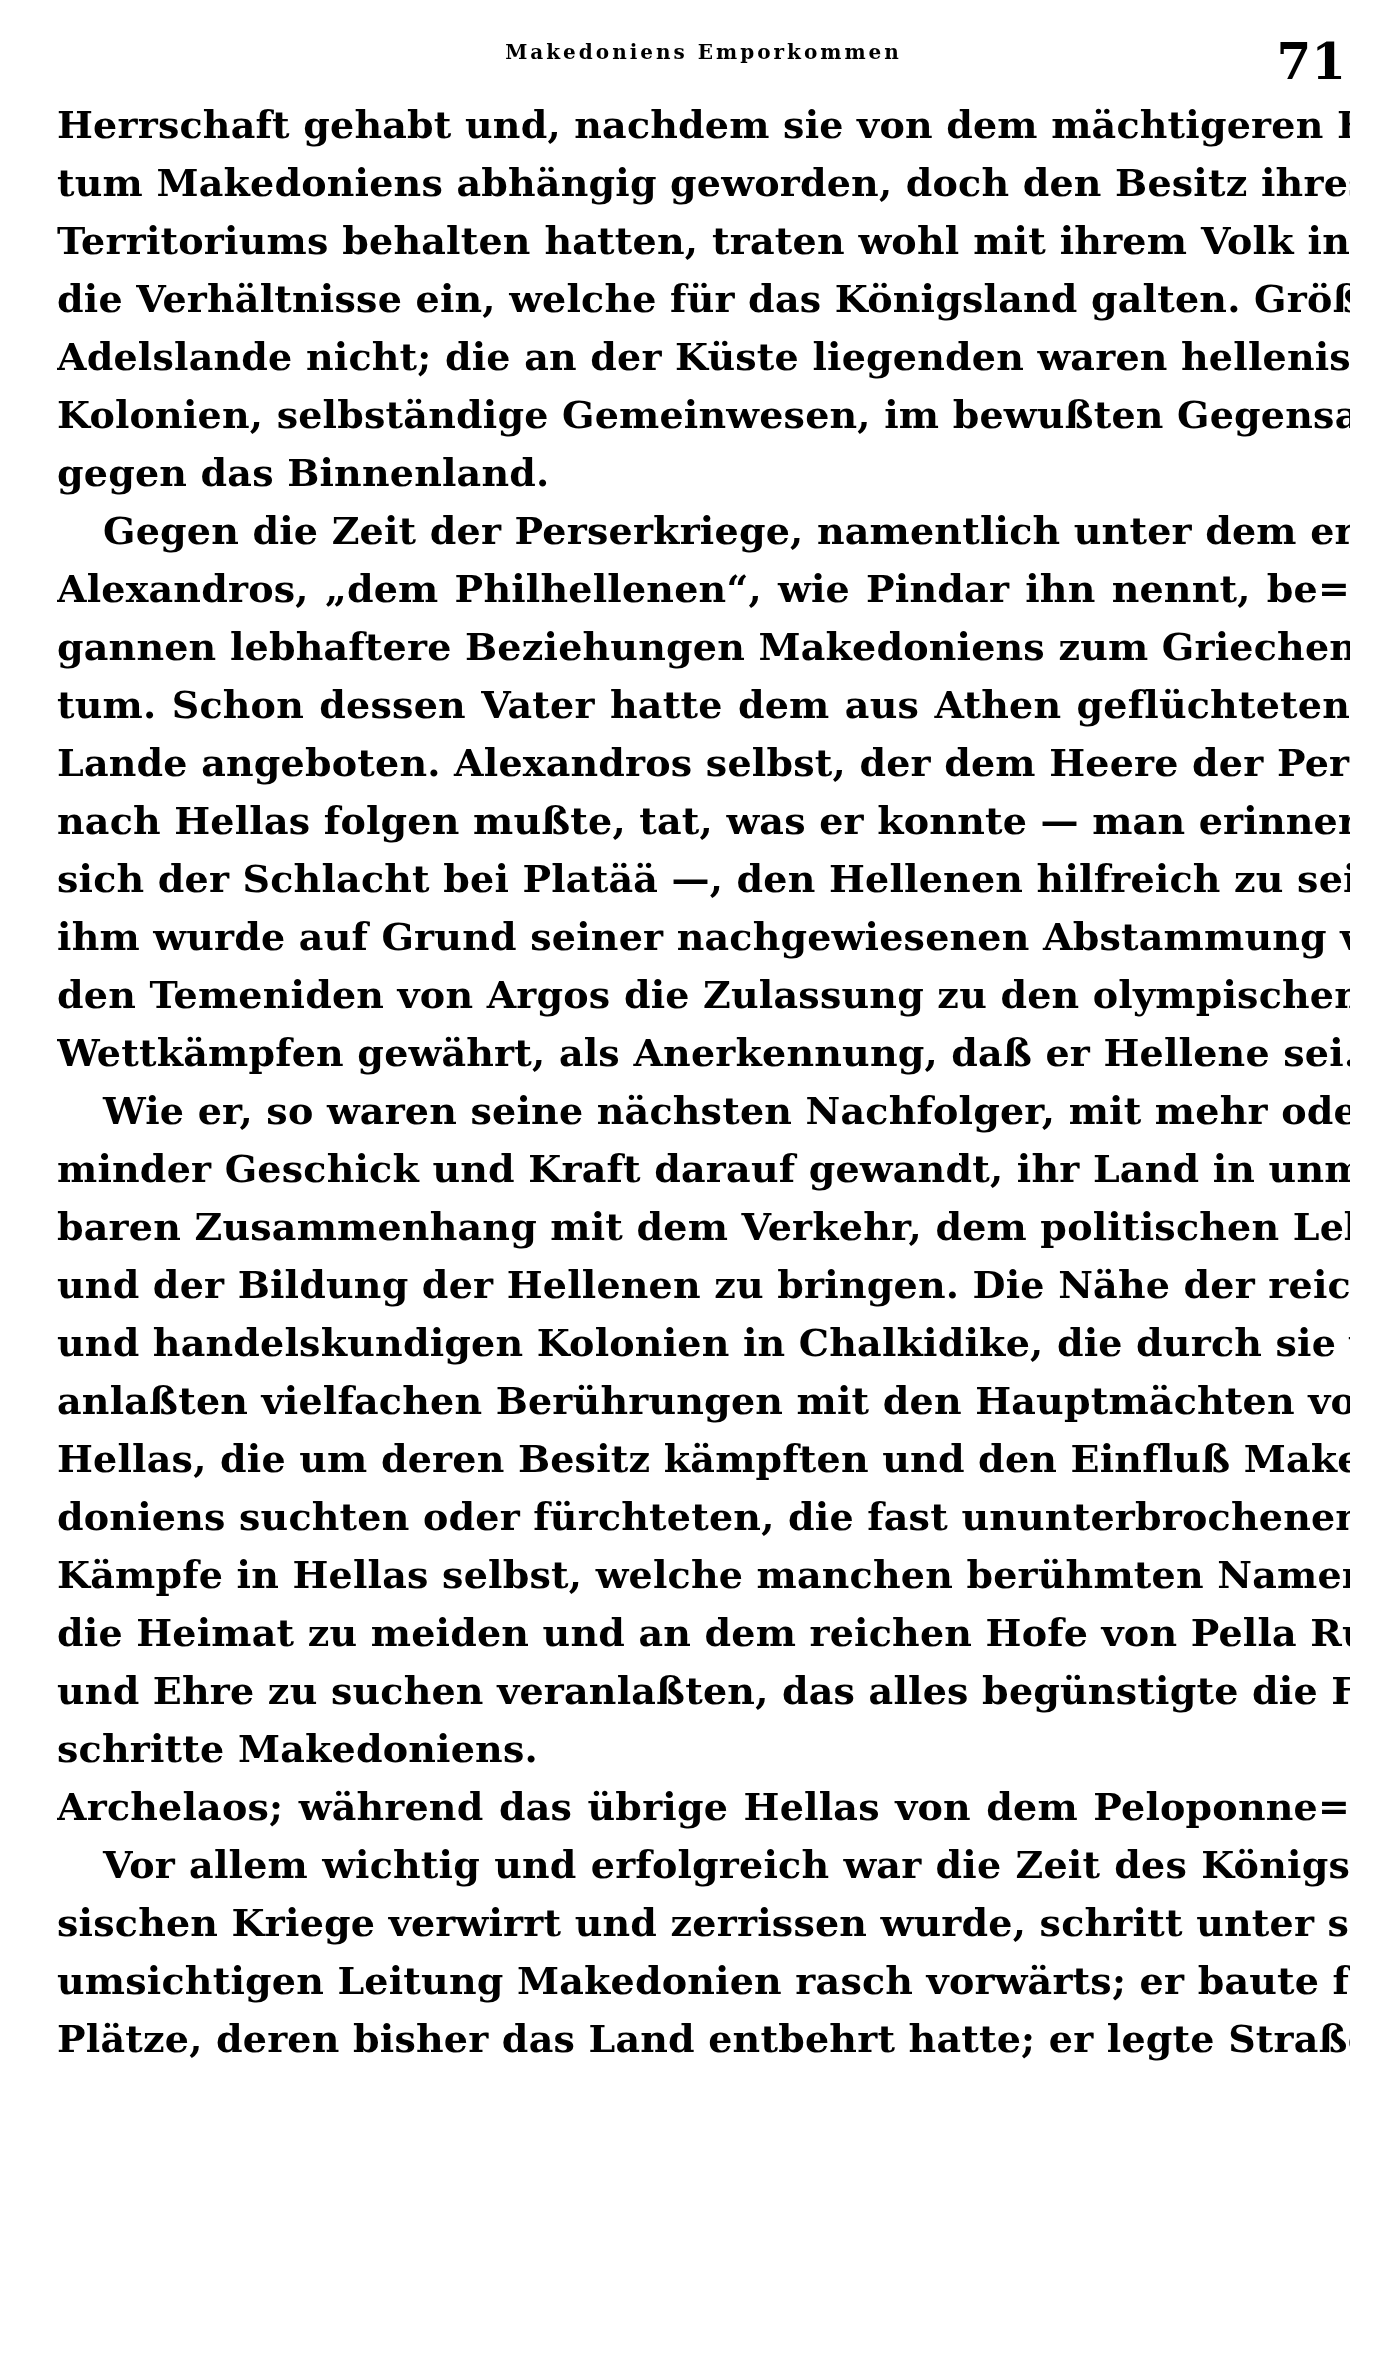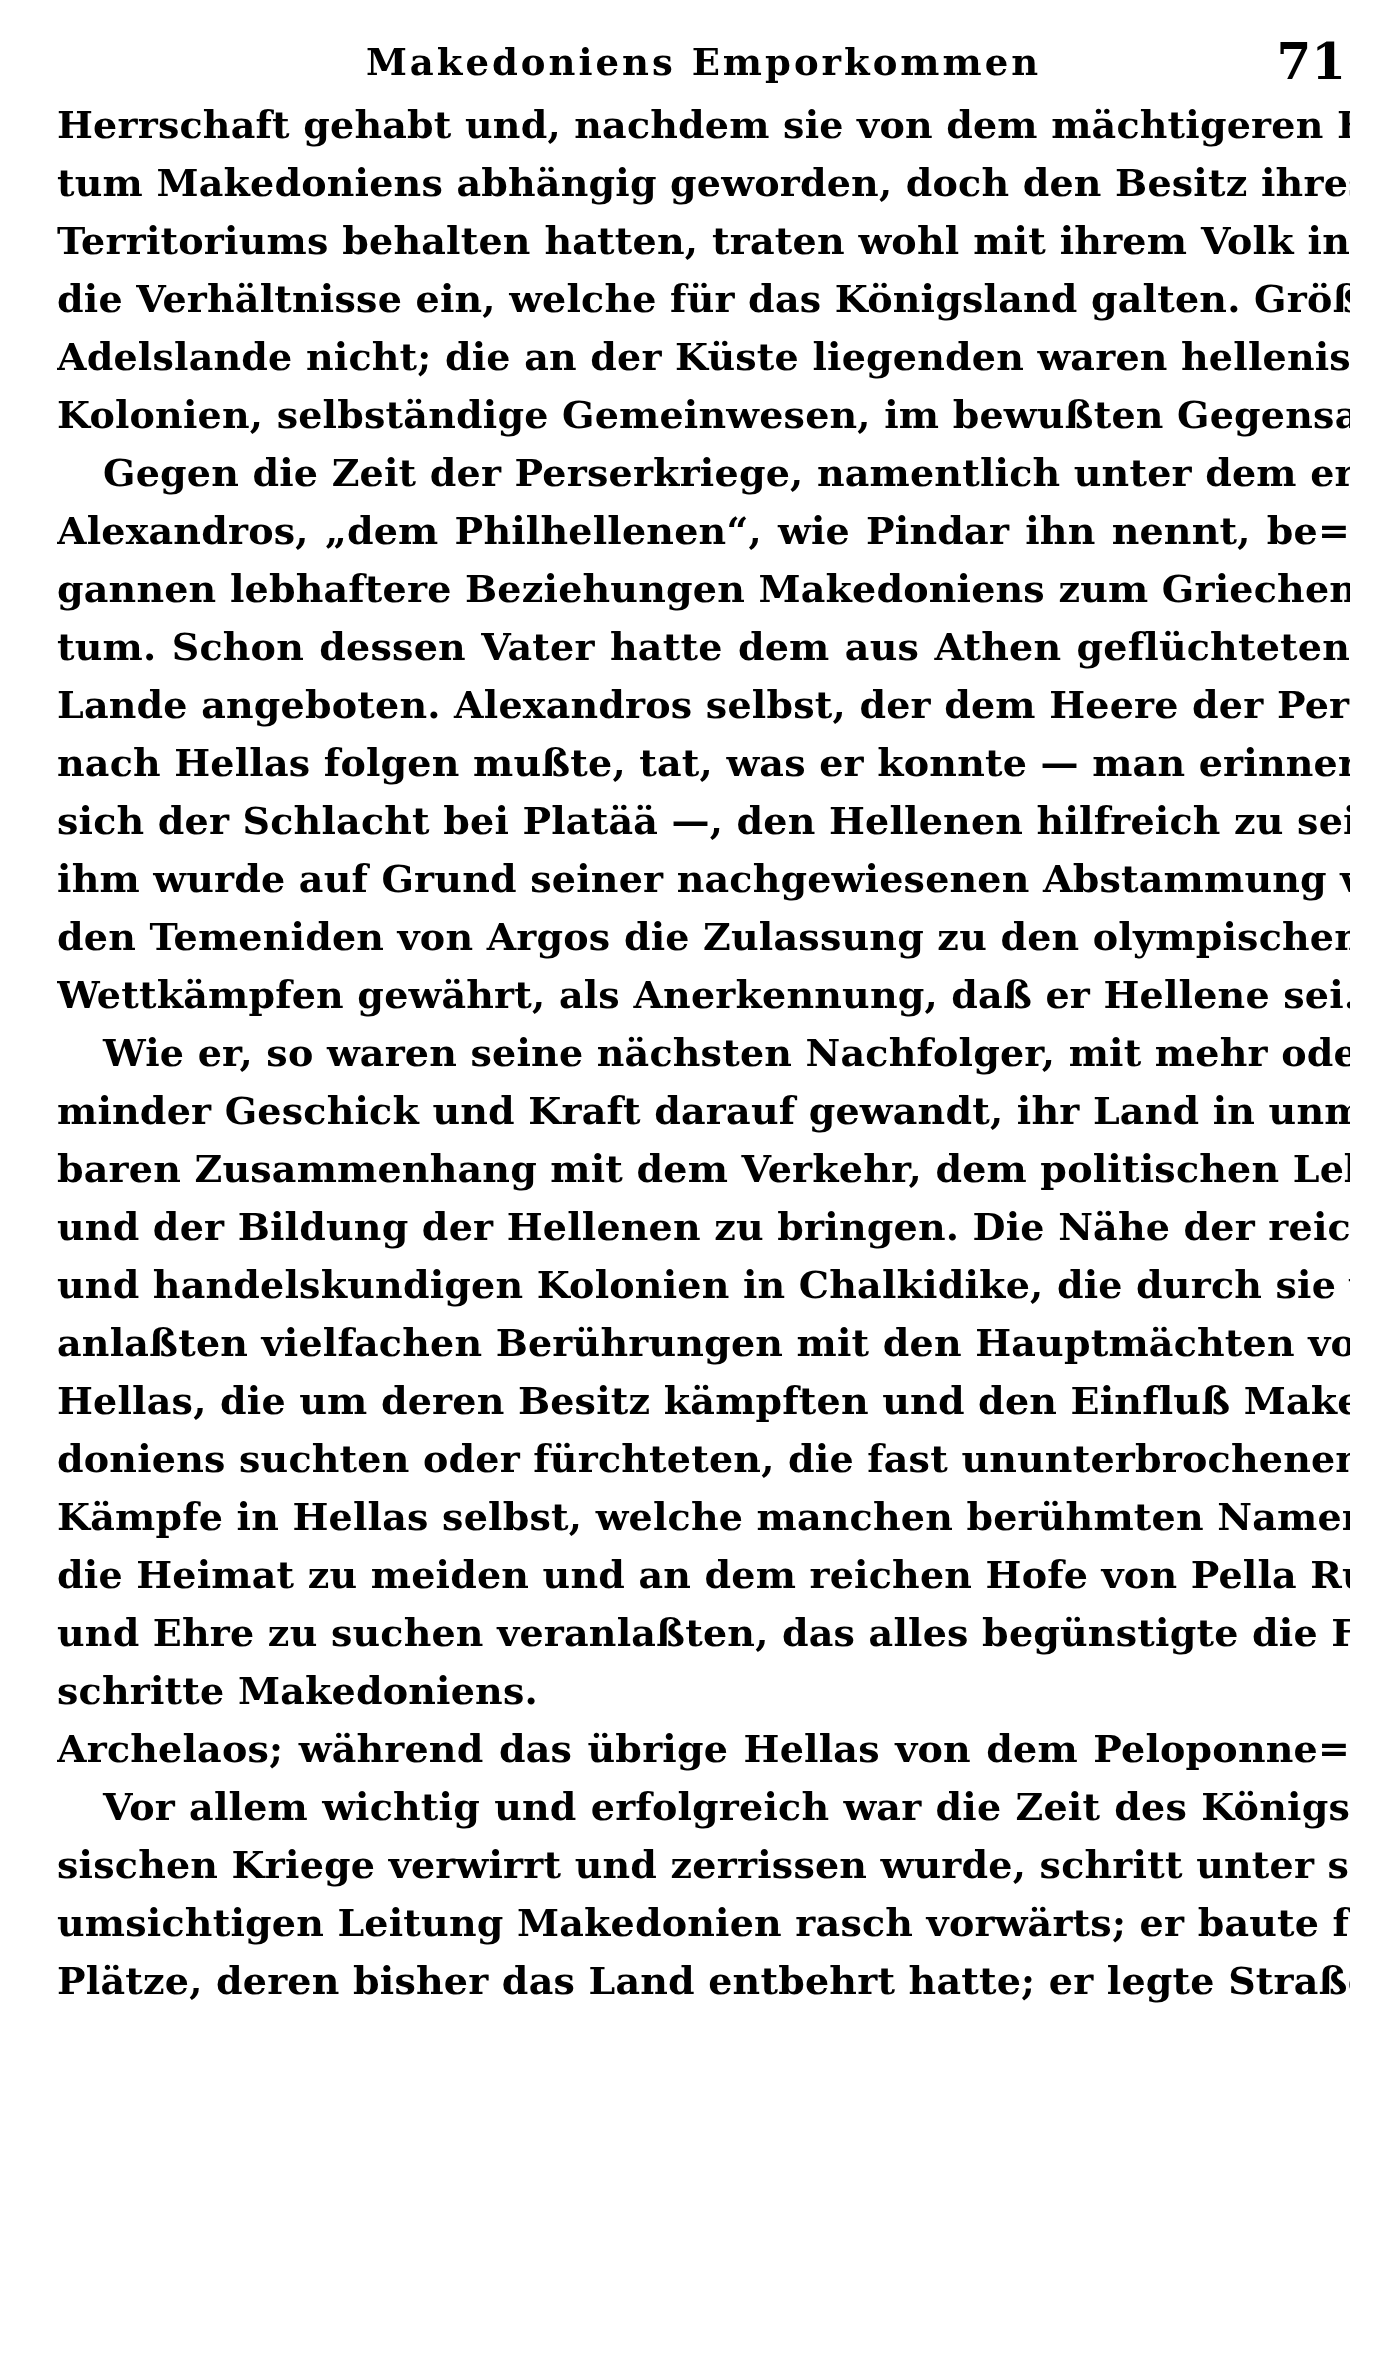"Makedoniens Emporkommen" .head-title { font-size: 37px -> 20px }
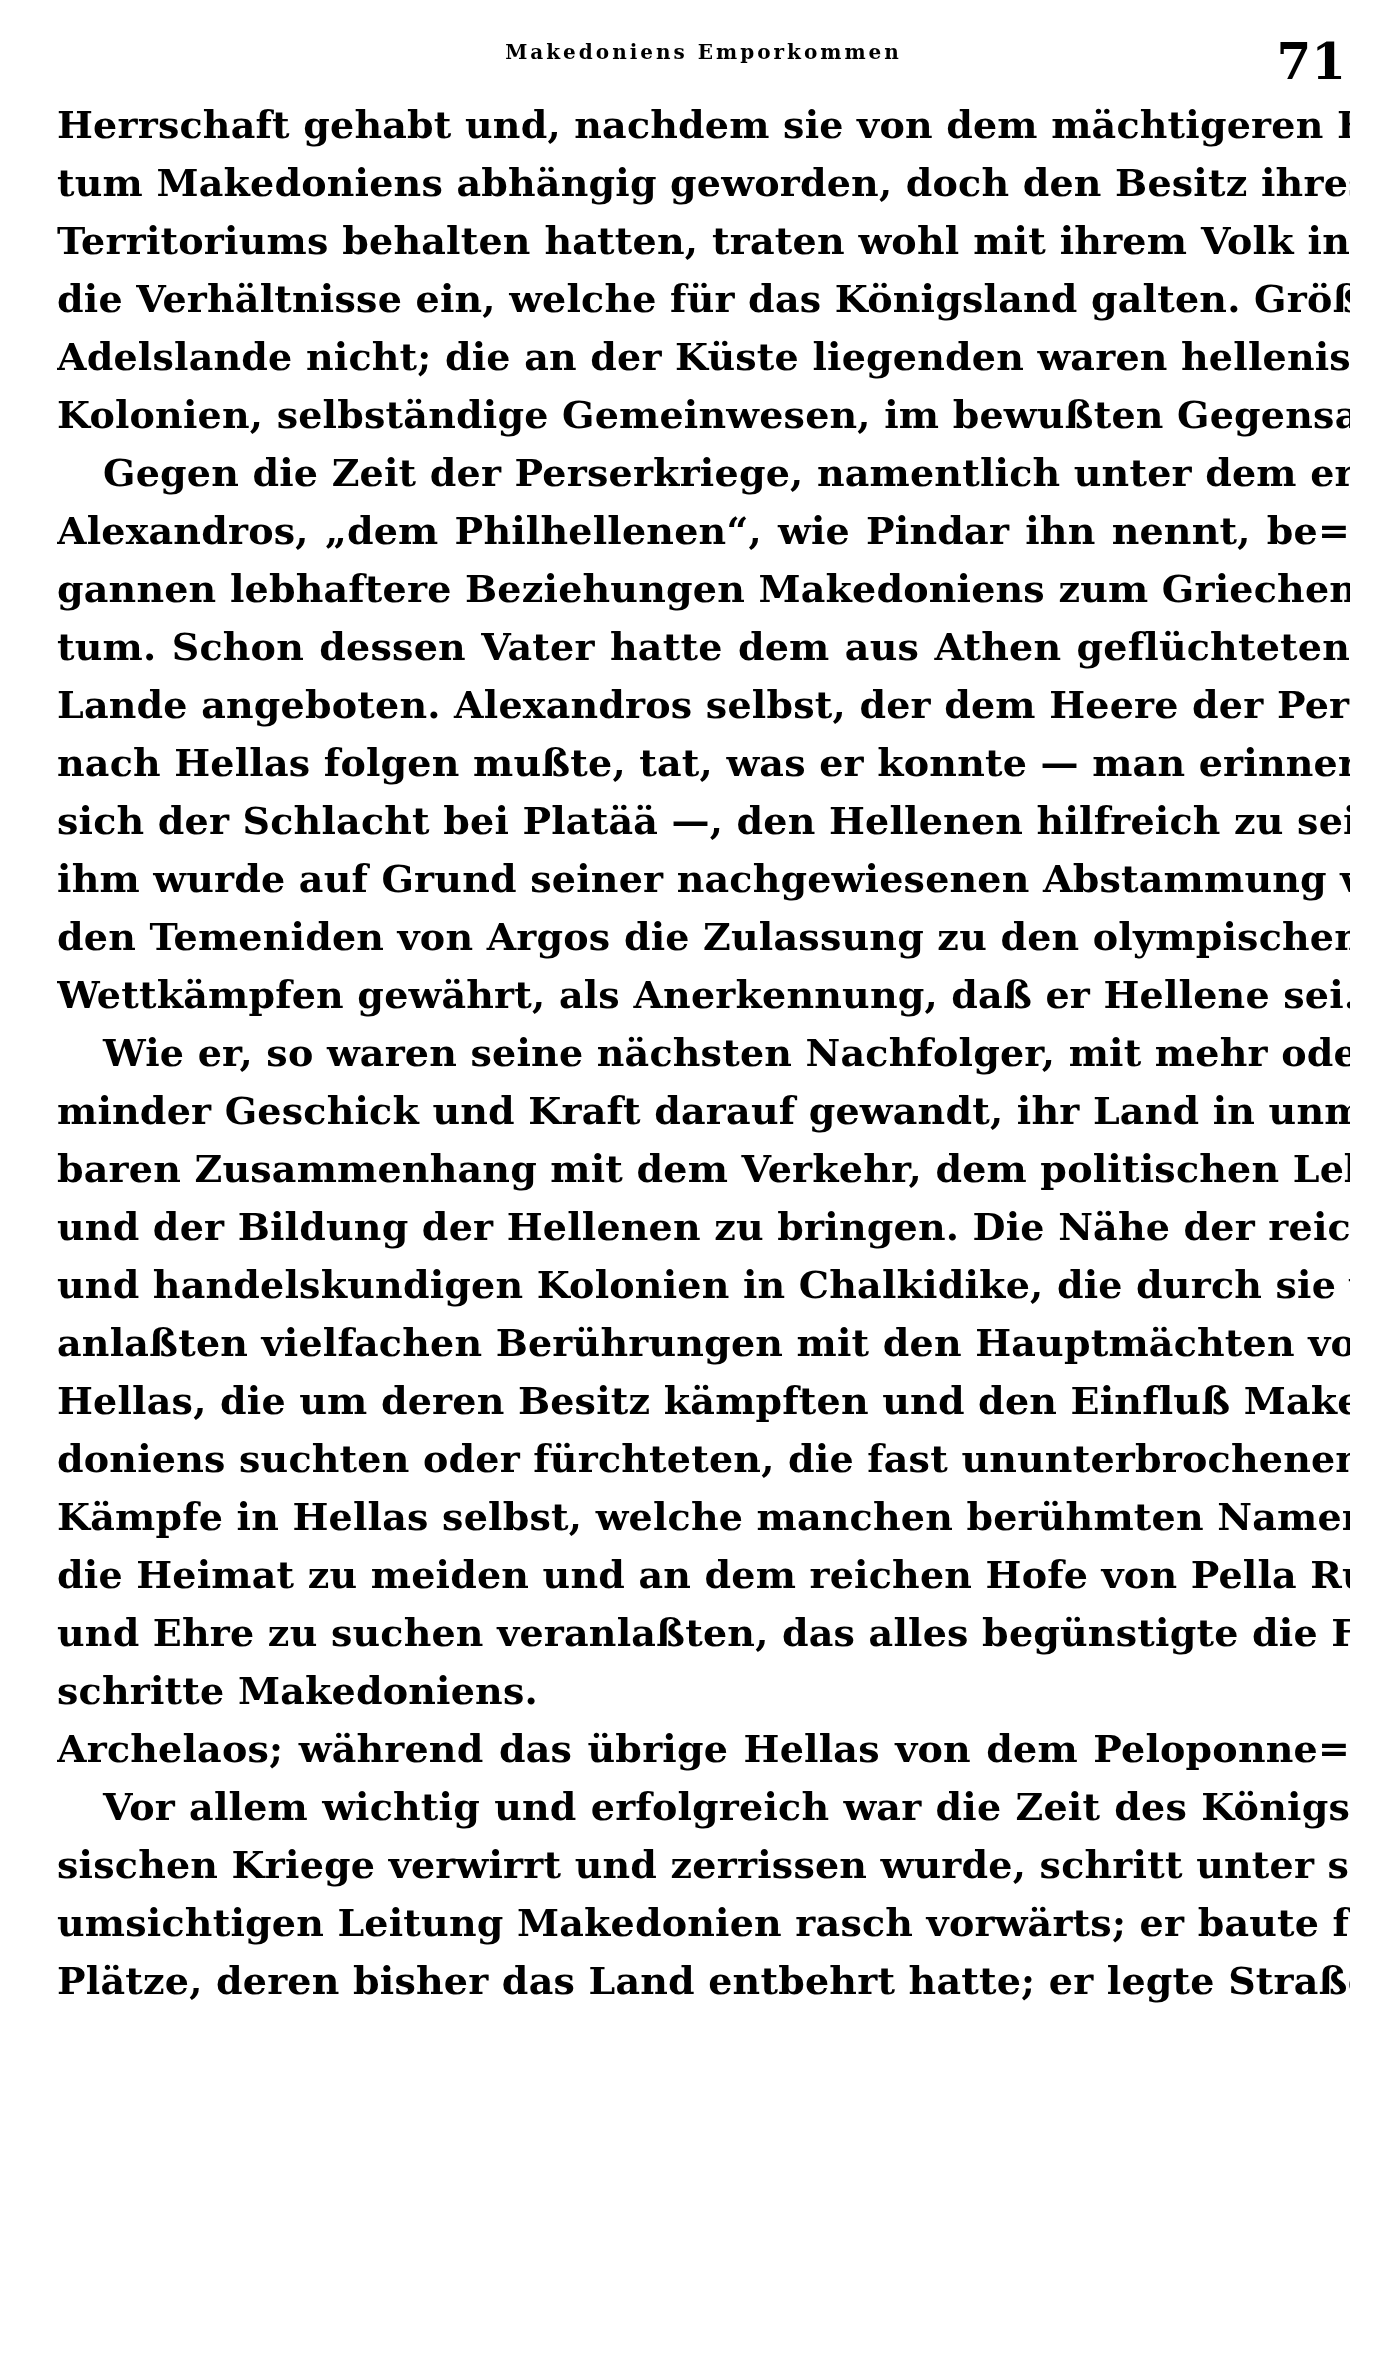"gegen das Binnenland." div.line { html: none -> <div>gegen das Binnenland.</div> }
